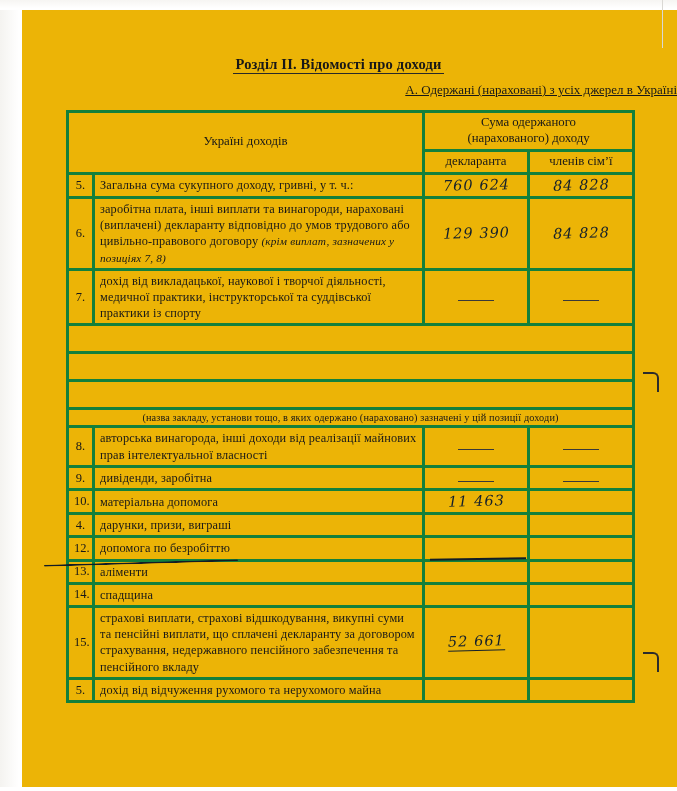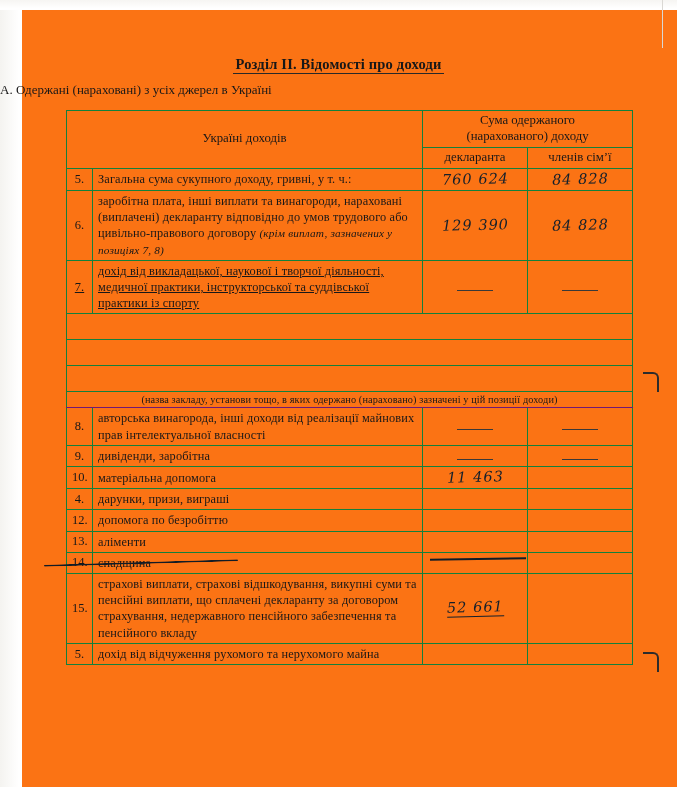"Розділ ІІ. Відомості про доходи" .page { background: #f97316 -> #eab308 }
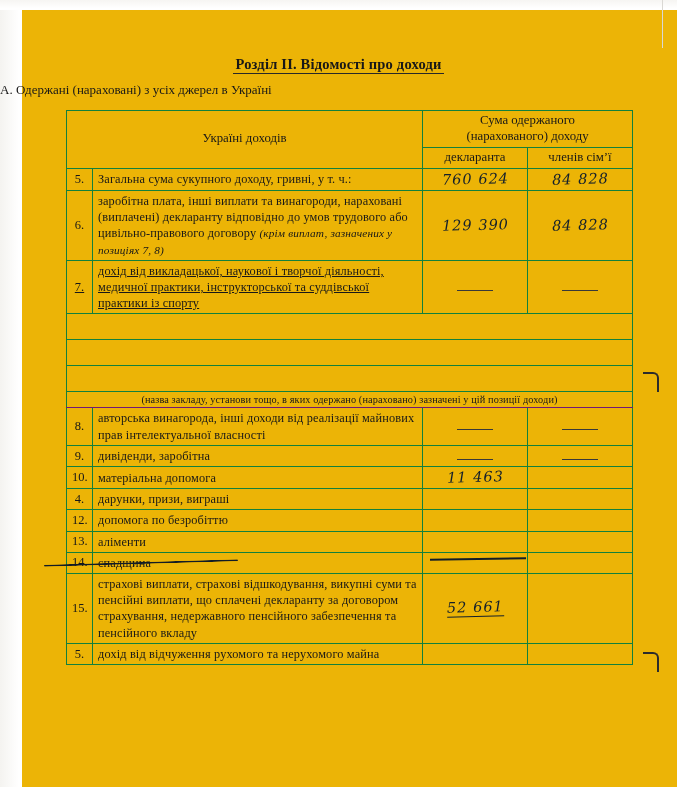"А. Одержані (нараховані) з усіх" .subtitle { text-align: left -> right; text-decoration: none -> underline }
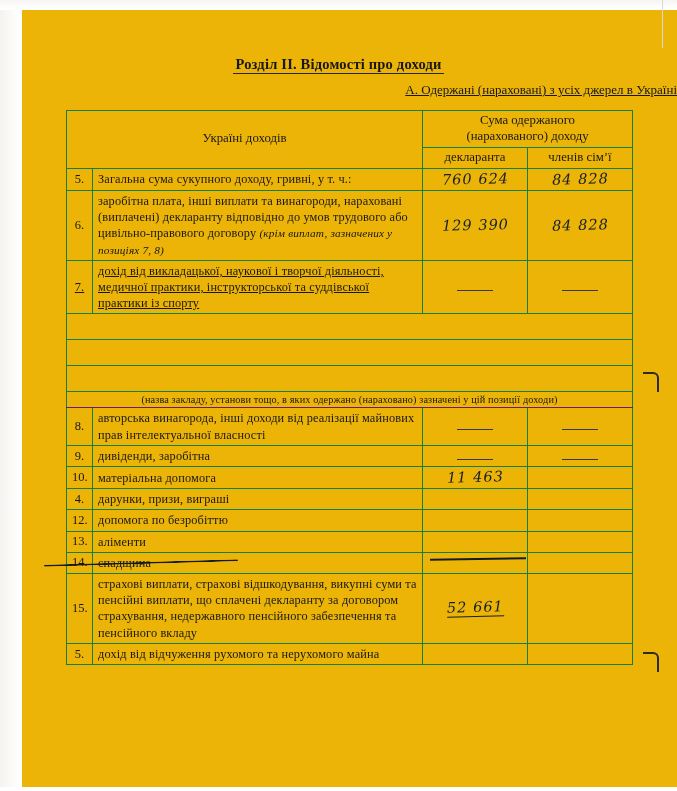"Сума одержаного" .tbl td, .tbl th { border: 1px solid #15803d -> 3px solid #15803d }
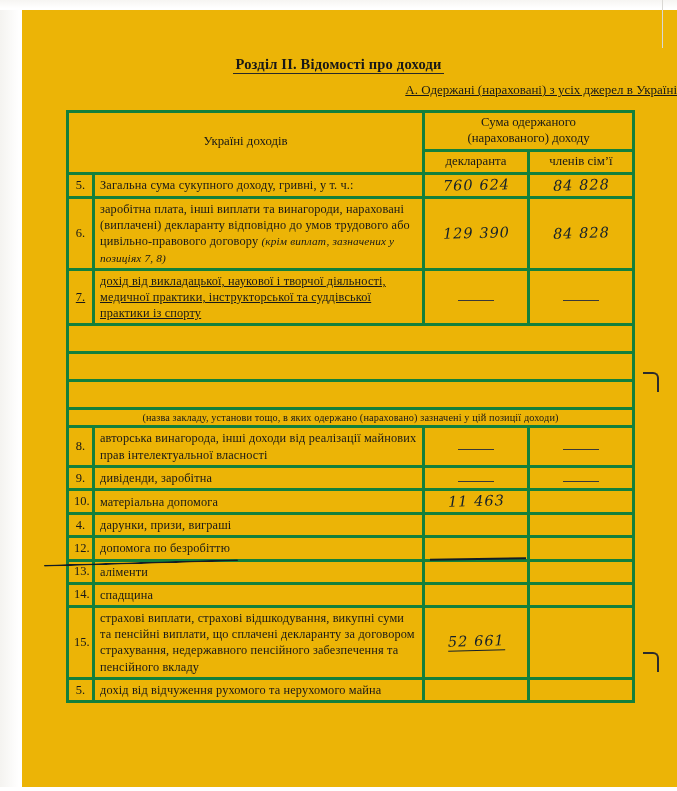"дохід від викладацької, наукової і" .row-tall td { text-decoration: underline -> none }
